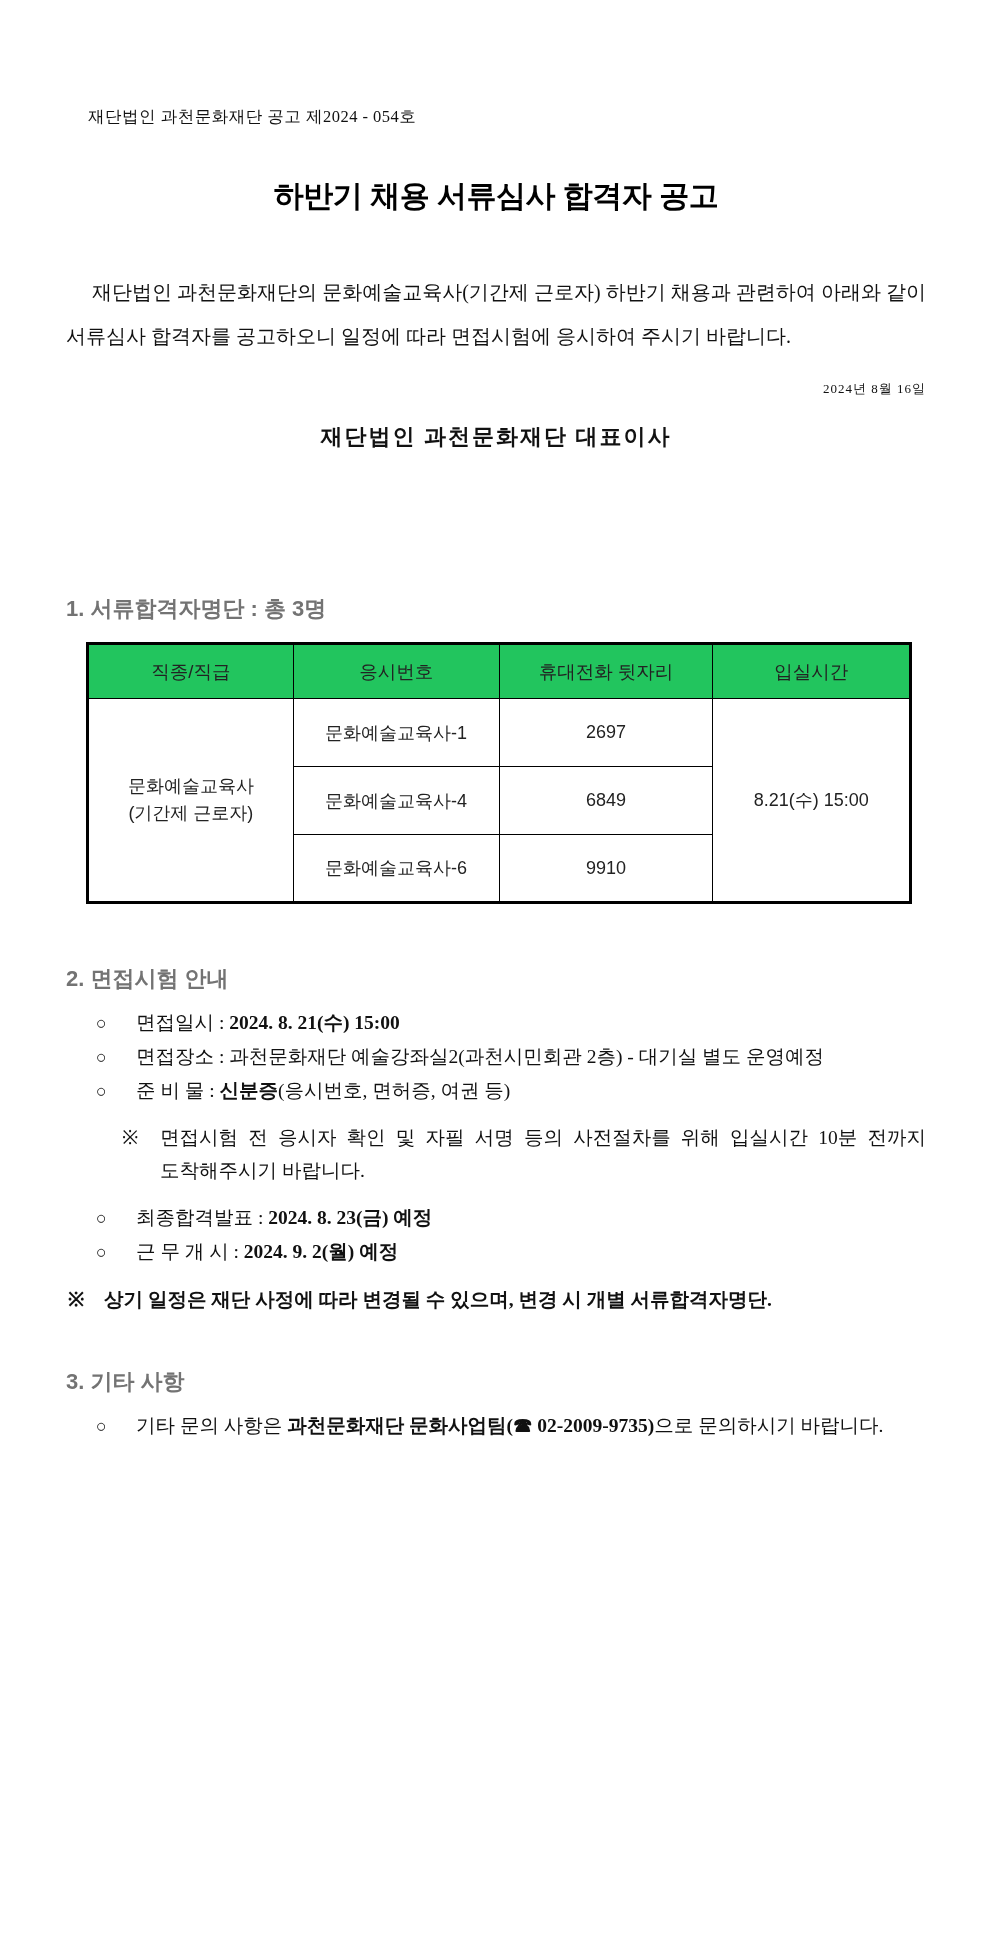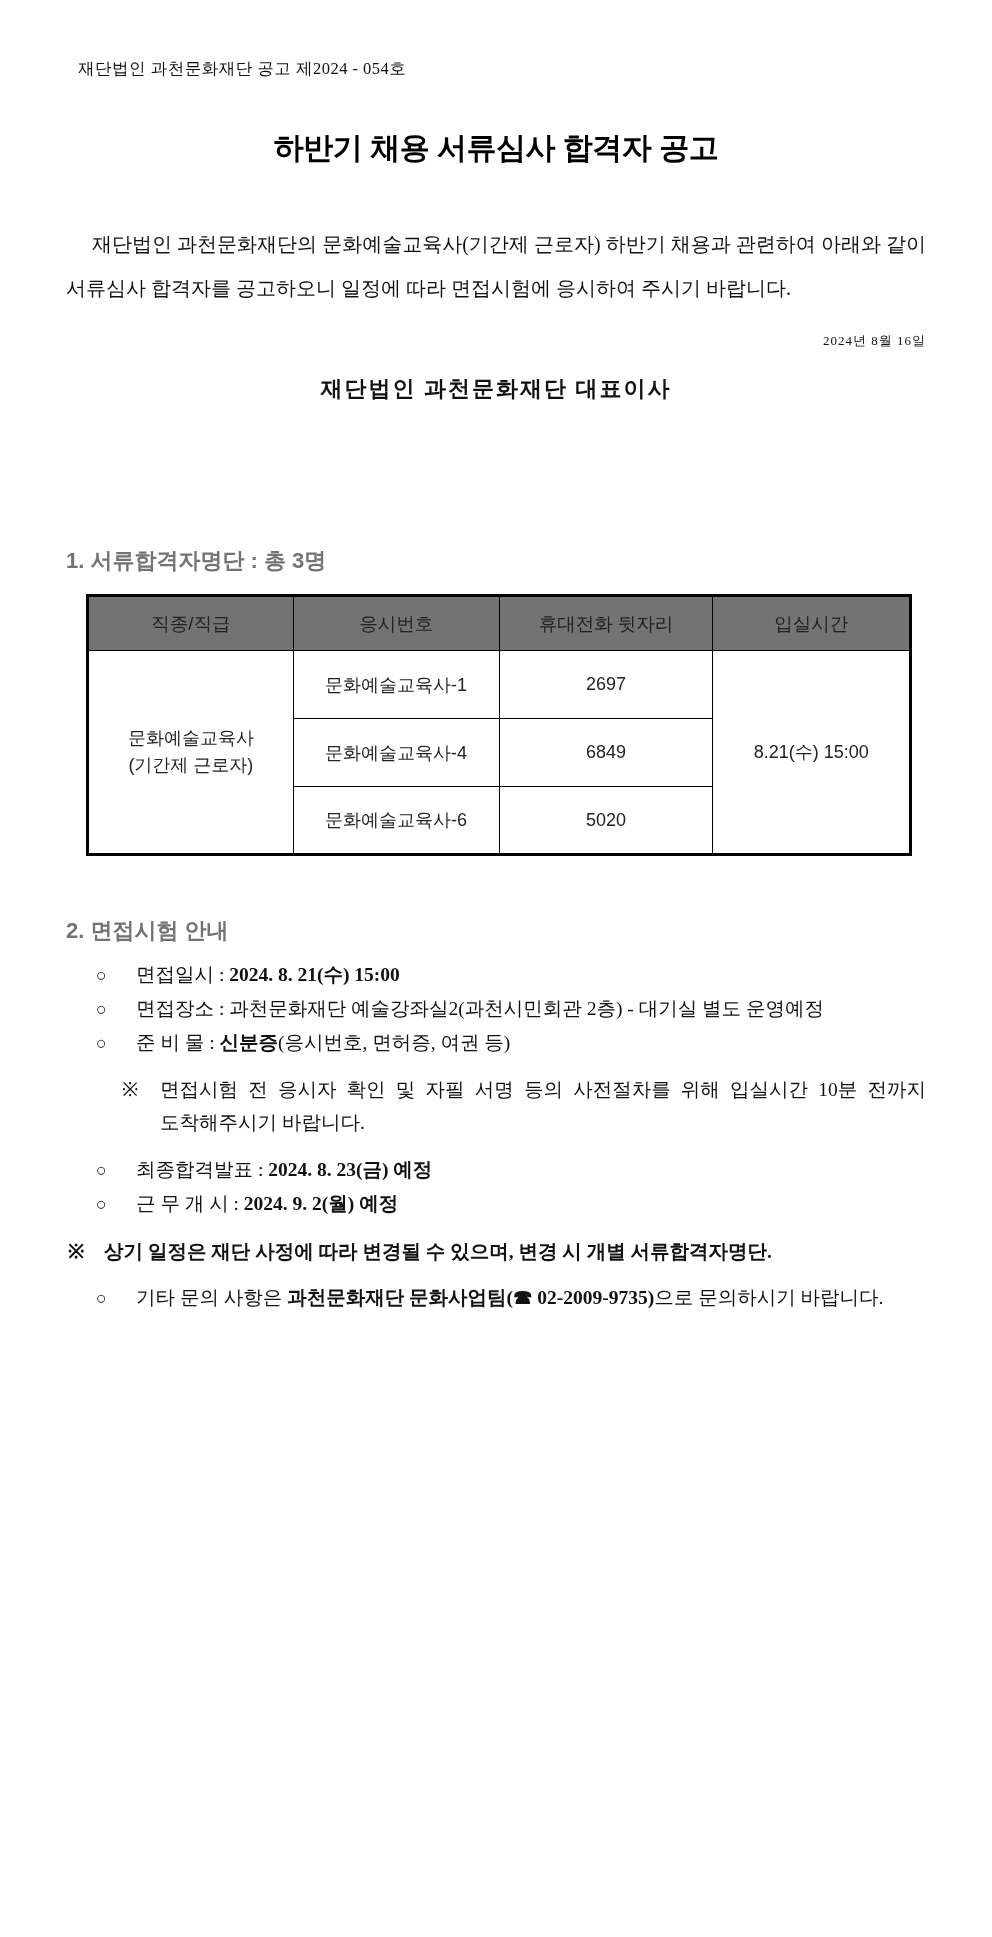"재단법인 과천문화재단 공고 제2024 -" .notice-no { margin-left: 12px -> 22px; padding-top: 58px -> 106px }
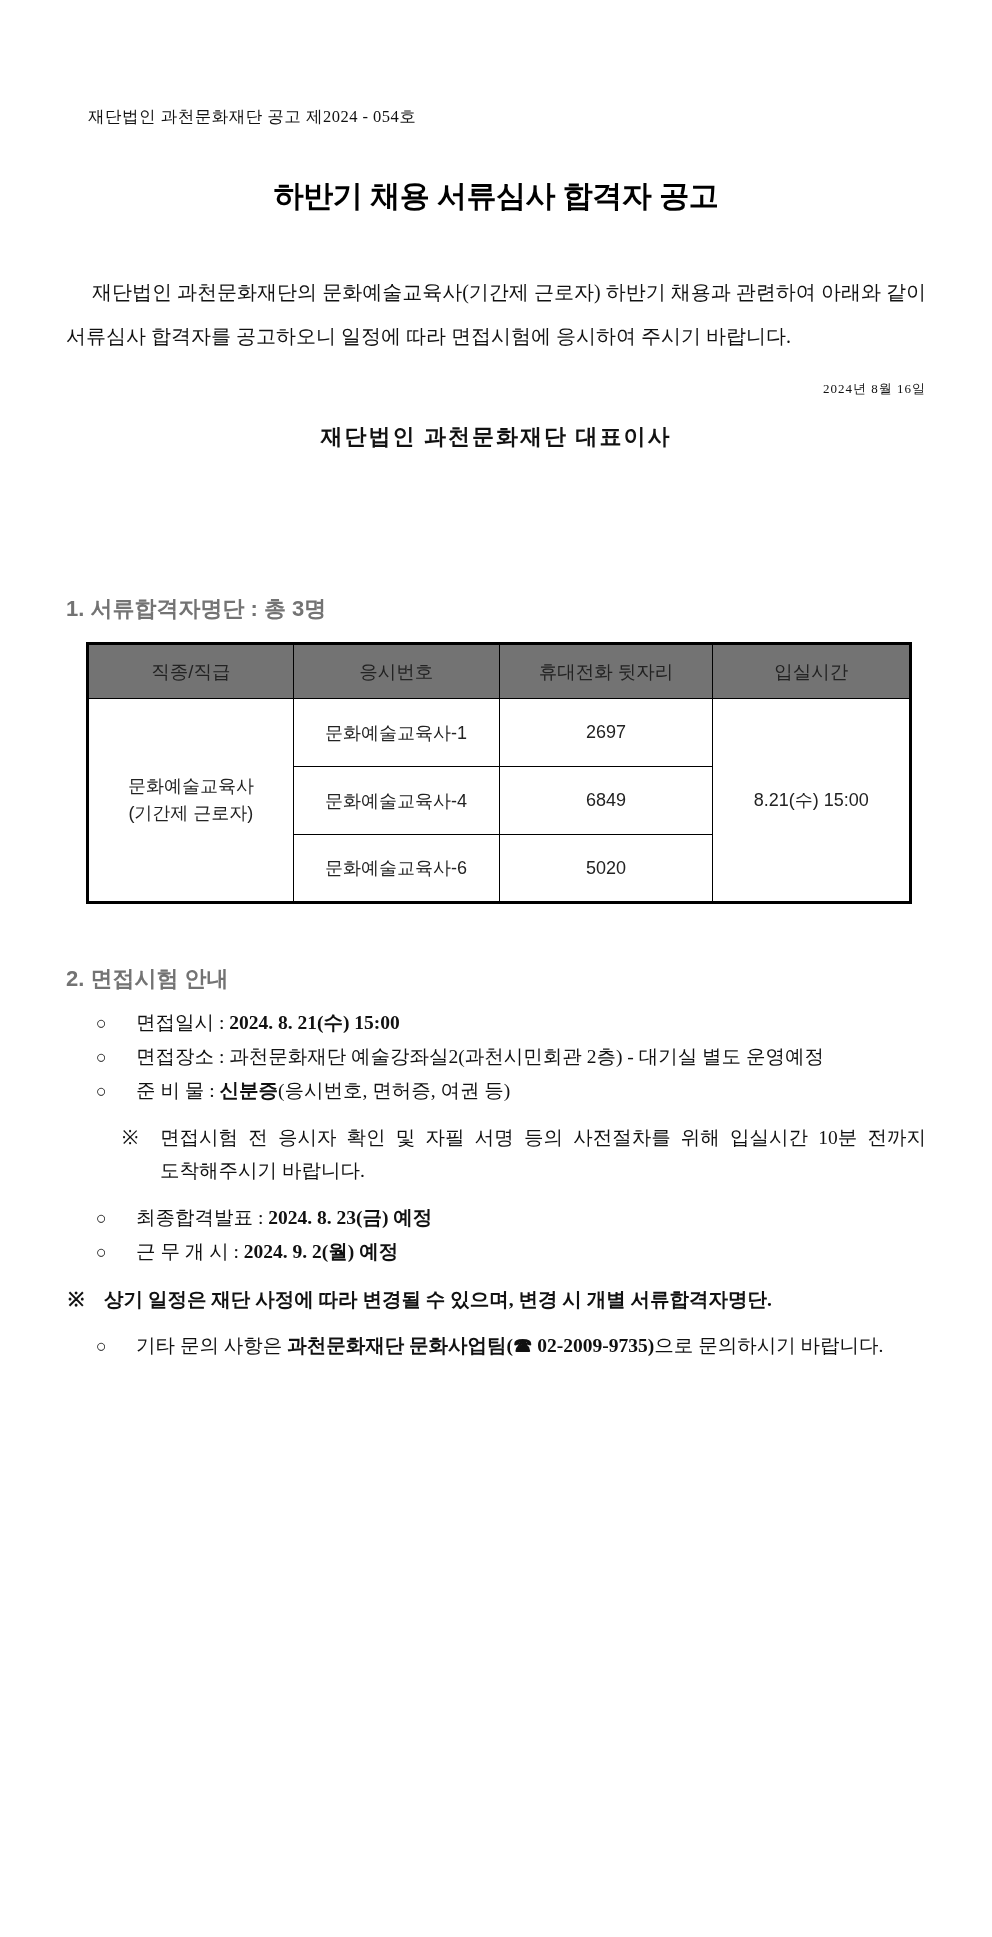"직종/직급" .pass-table thead tr { background: #737373 -> #22c55e }
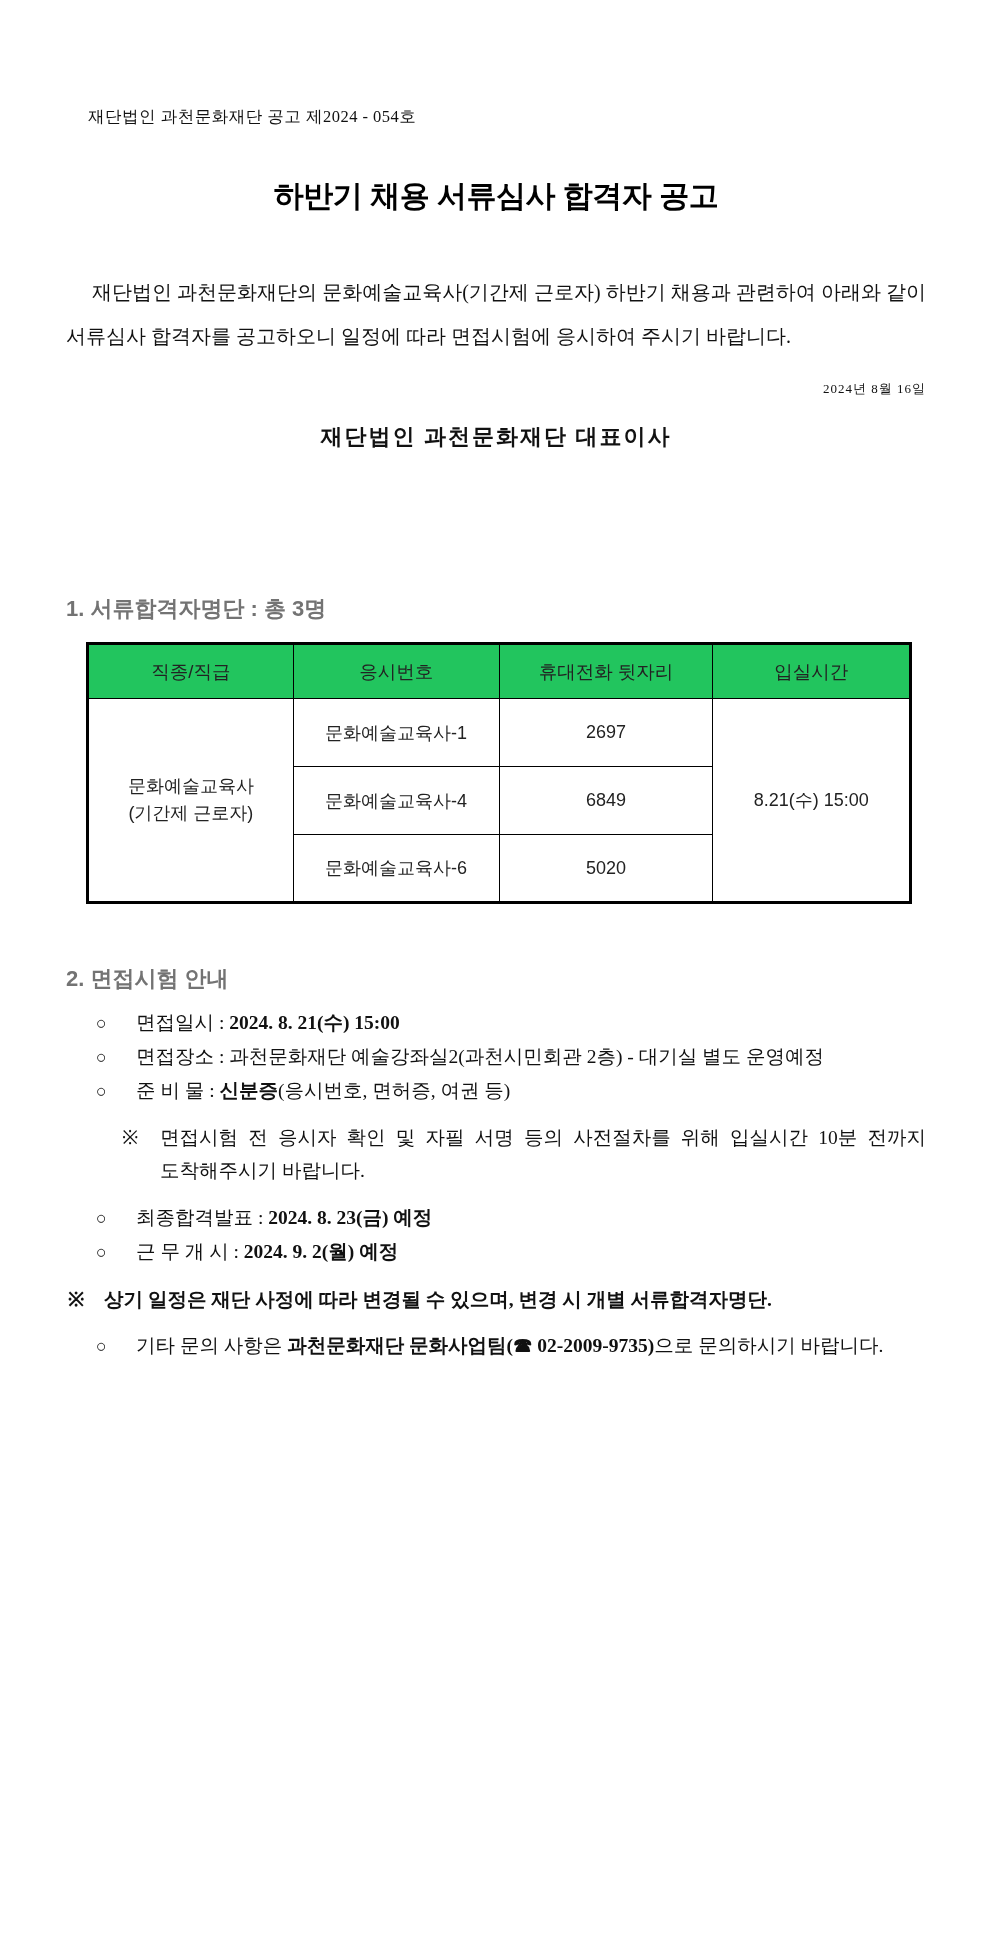"5020" td { text: 5020 -> 9910 }
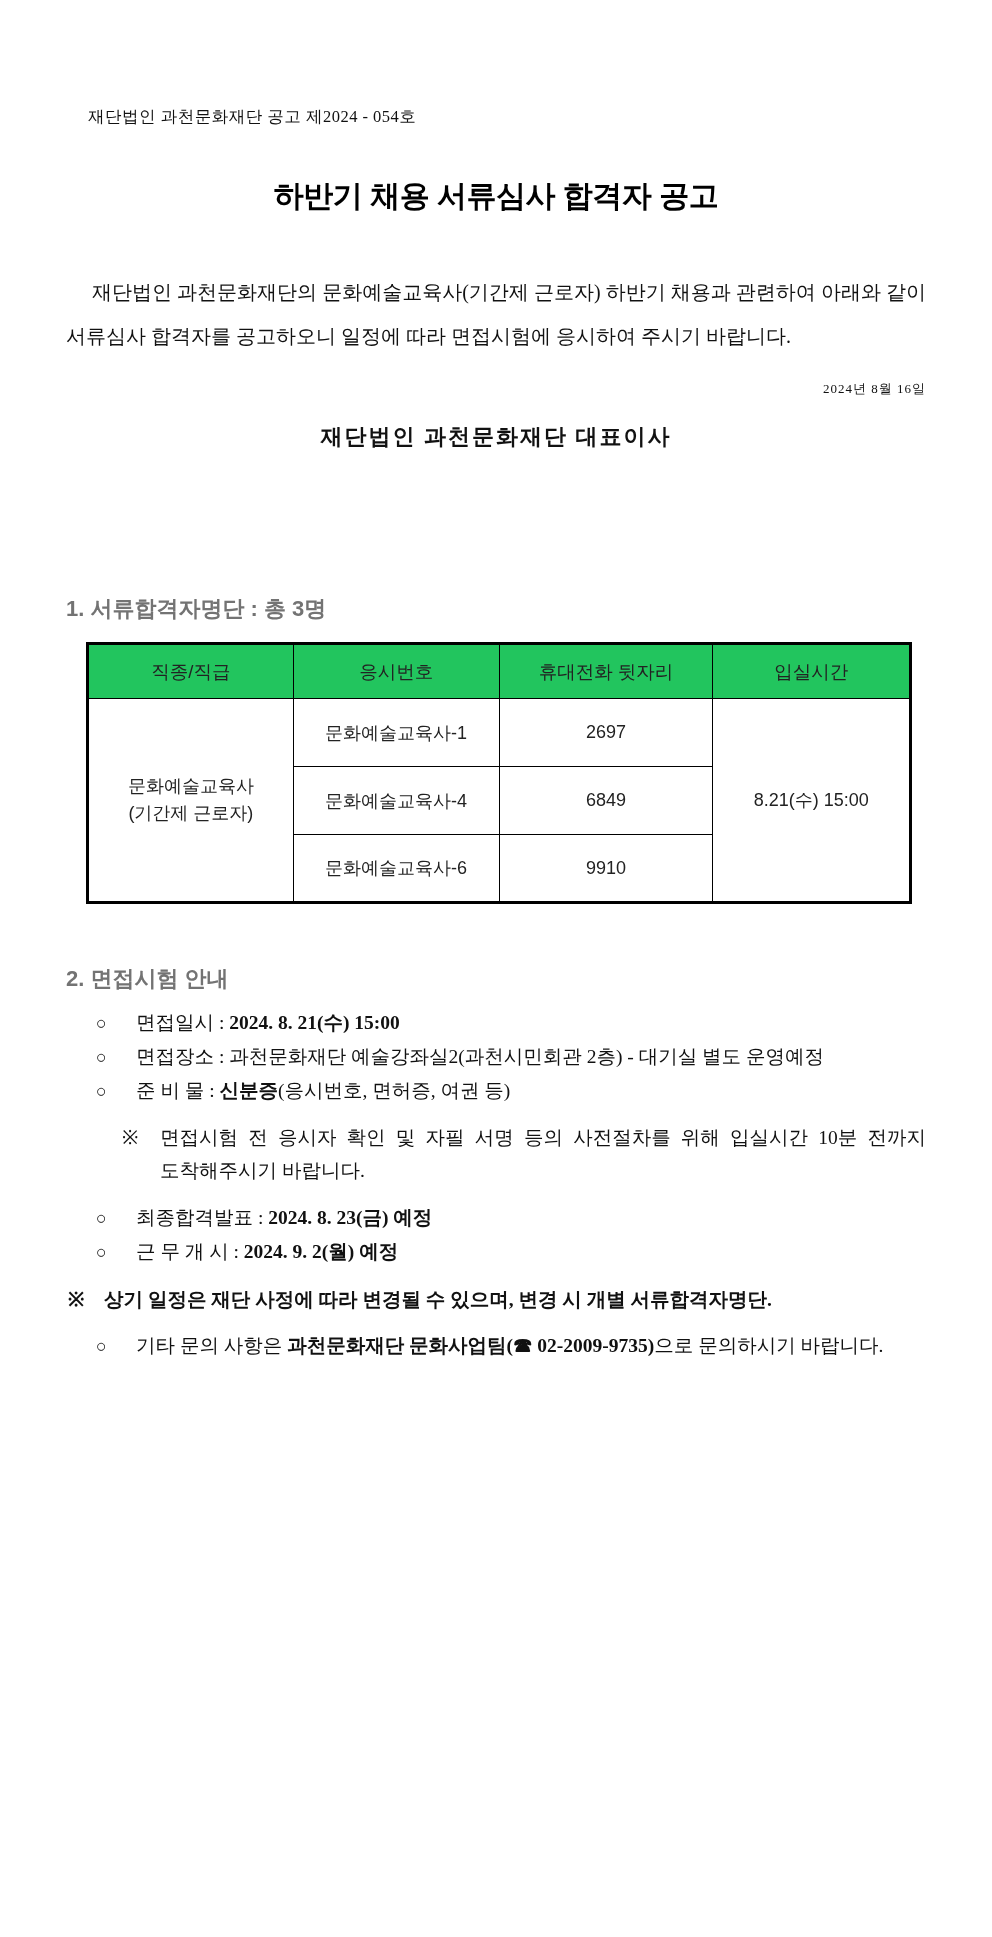"3. 기타 사항" h2.sec-heading { html: none -> <h2>3. 기타 사항</h2> }
